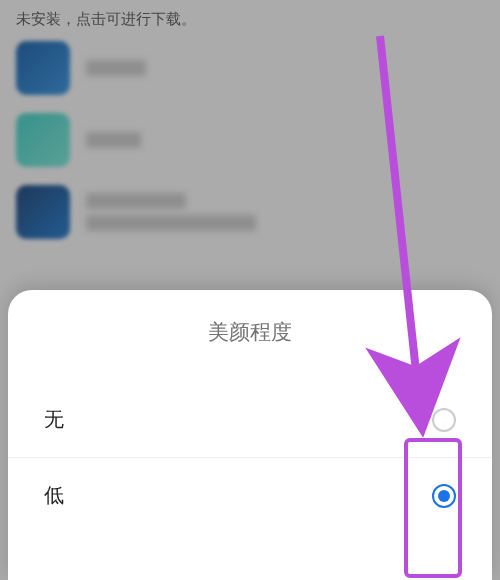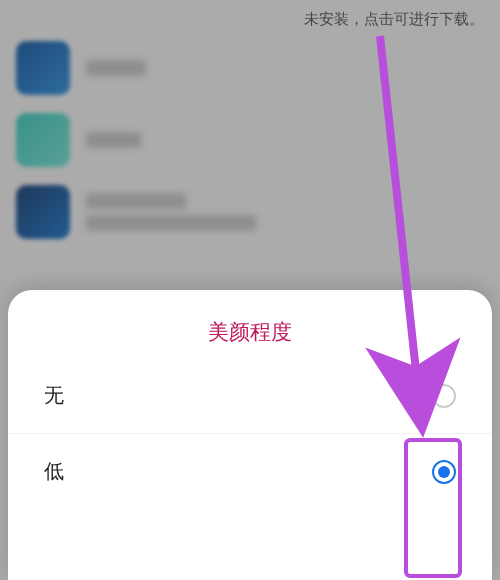"未安装，点击可进行下载。" .app-list { text-align: right -> none }
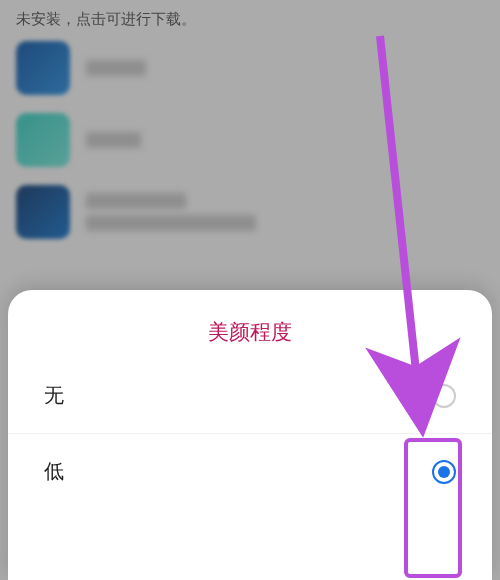"美颜程度" .sheet-title { color: #be185d -> #737373; margin-bottom: 12px -> 36px }
